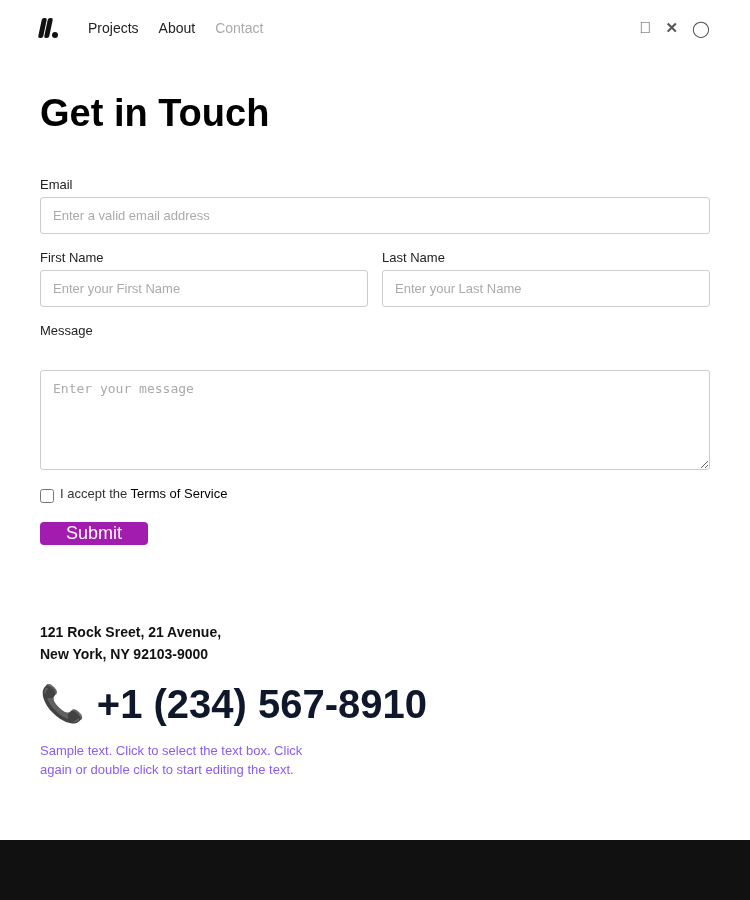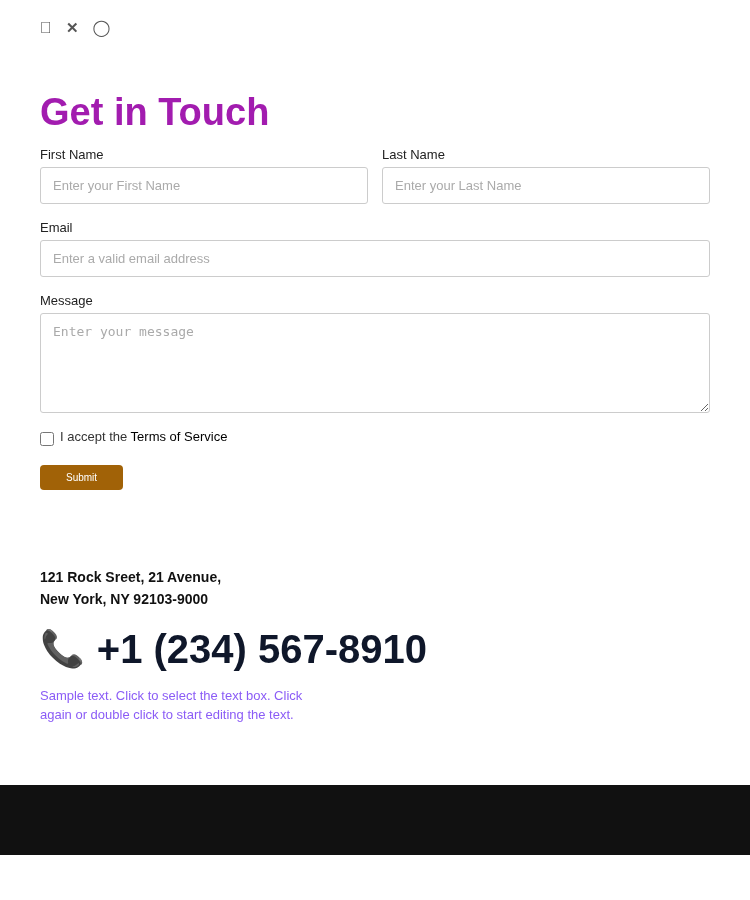"Projects" div.nav-left { html: none -> <div> <div> <span></span> <span></span> <span></span> </div> <div> <a>Projects</a> <a>About</a> <a>Contact</a> </div> </div> }
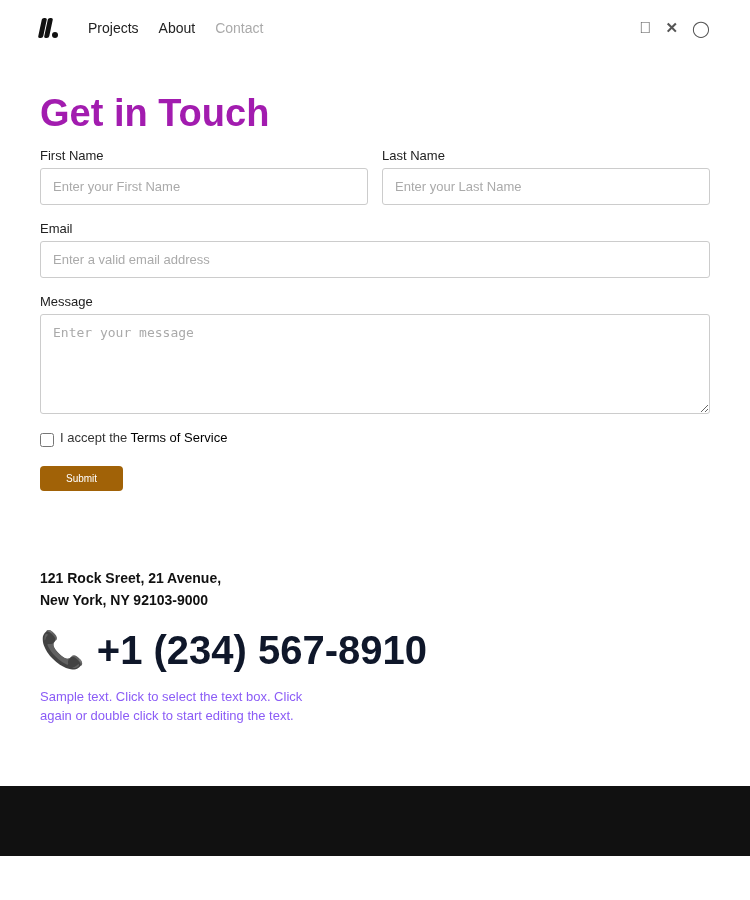"Get in Touch" .page-title { color: #a21caf -> #000000; margin-bottom: 13px -> 42px }
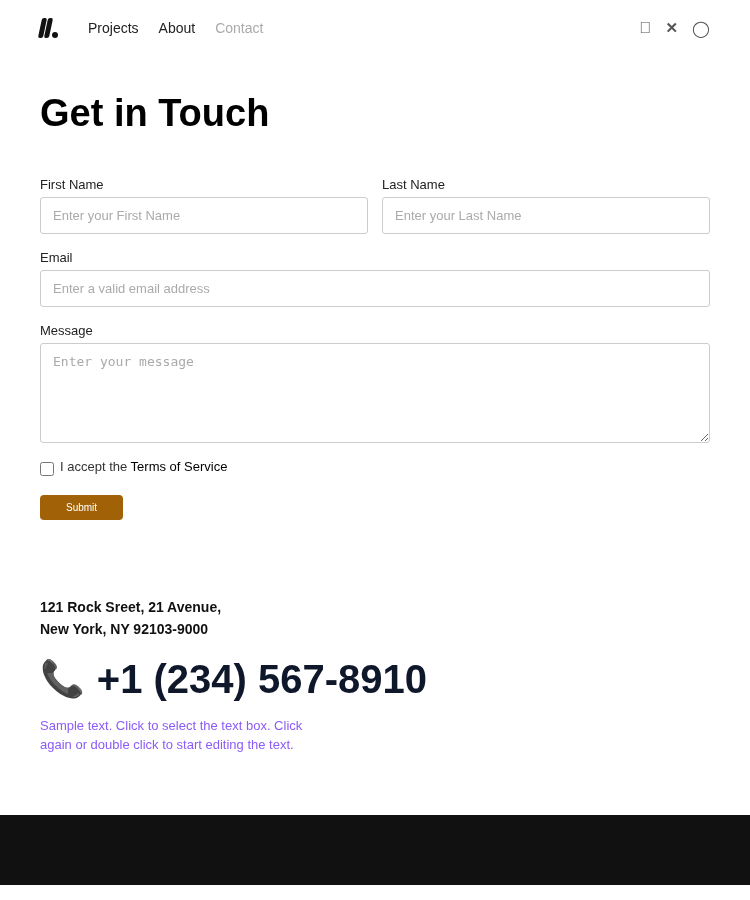"First Name" div.form-row { order: before "Email" -> after "Email" }
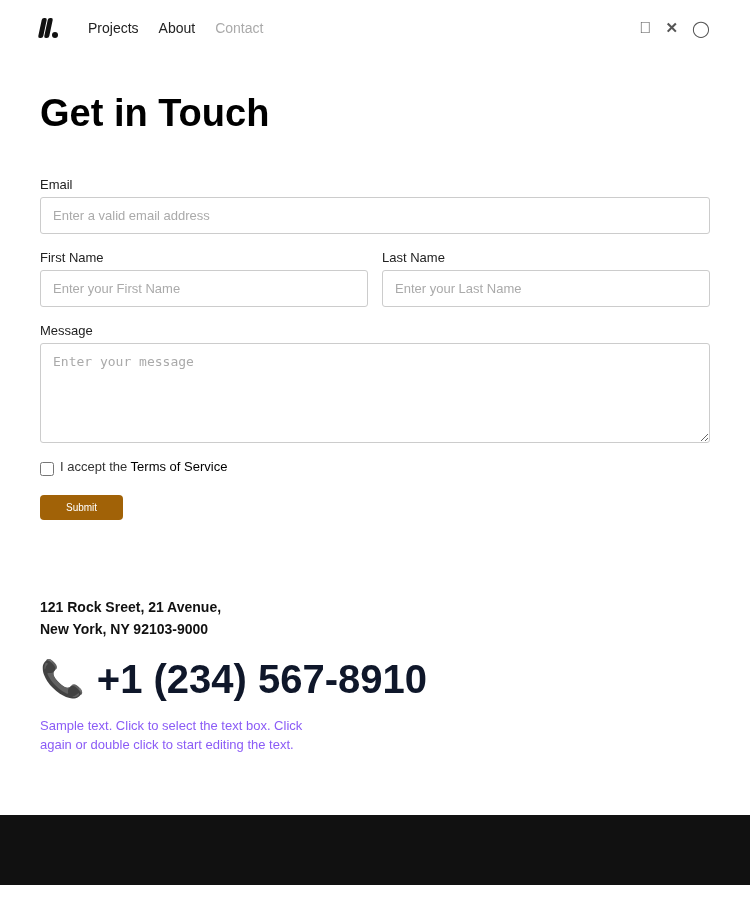"Message" div.form-group { gap: none -> 27px }
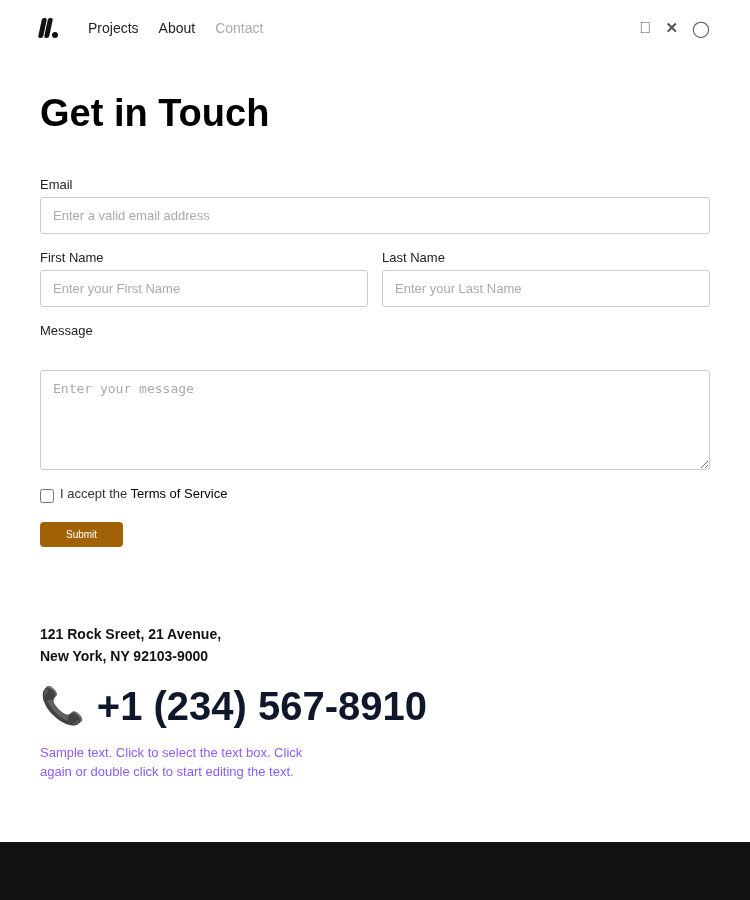"Submit" .submit-btn { background: #a16207 -> #a21caf; font-size: 10px -> 18px; padding: 7px 26px -> 1px 26px }
